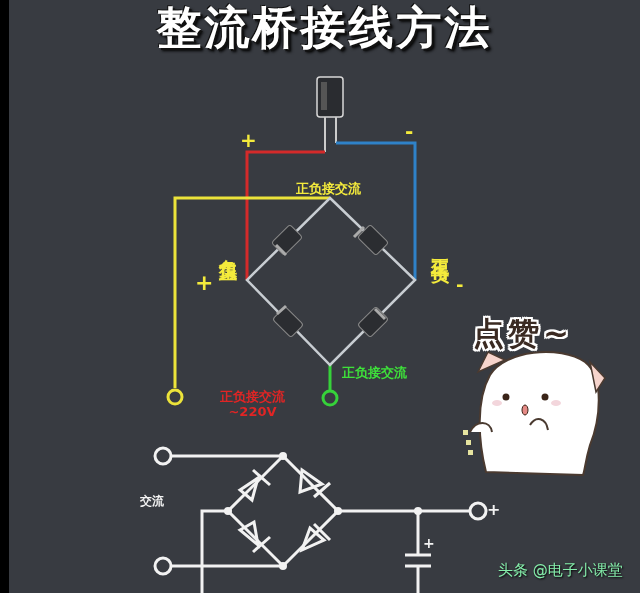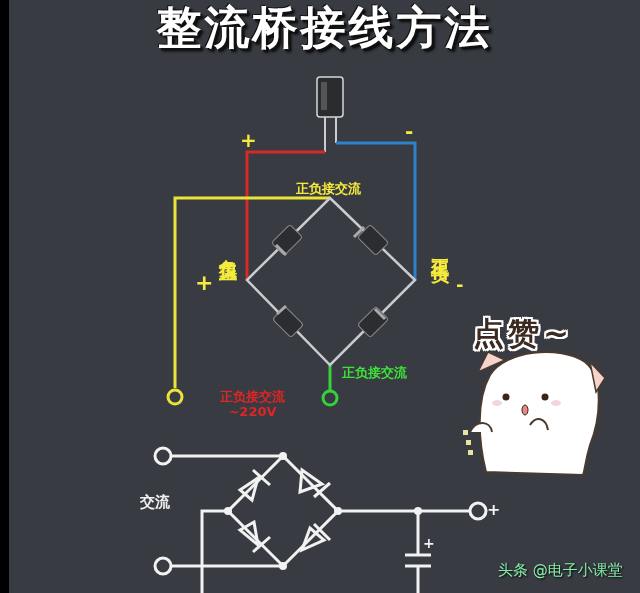"交流" div.lbl { font-size: 15px -> 12px }
